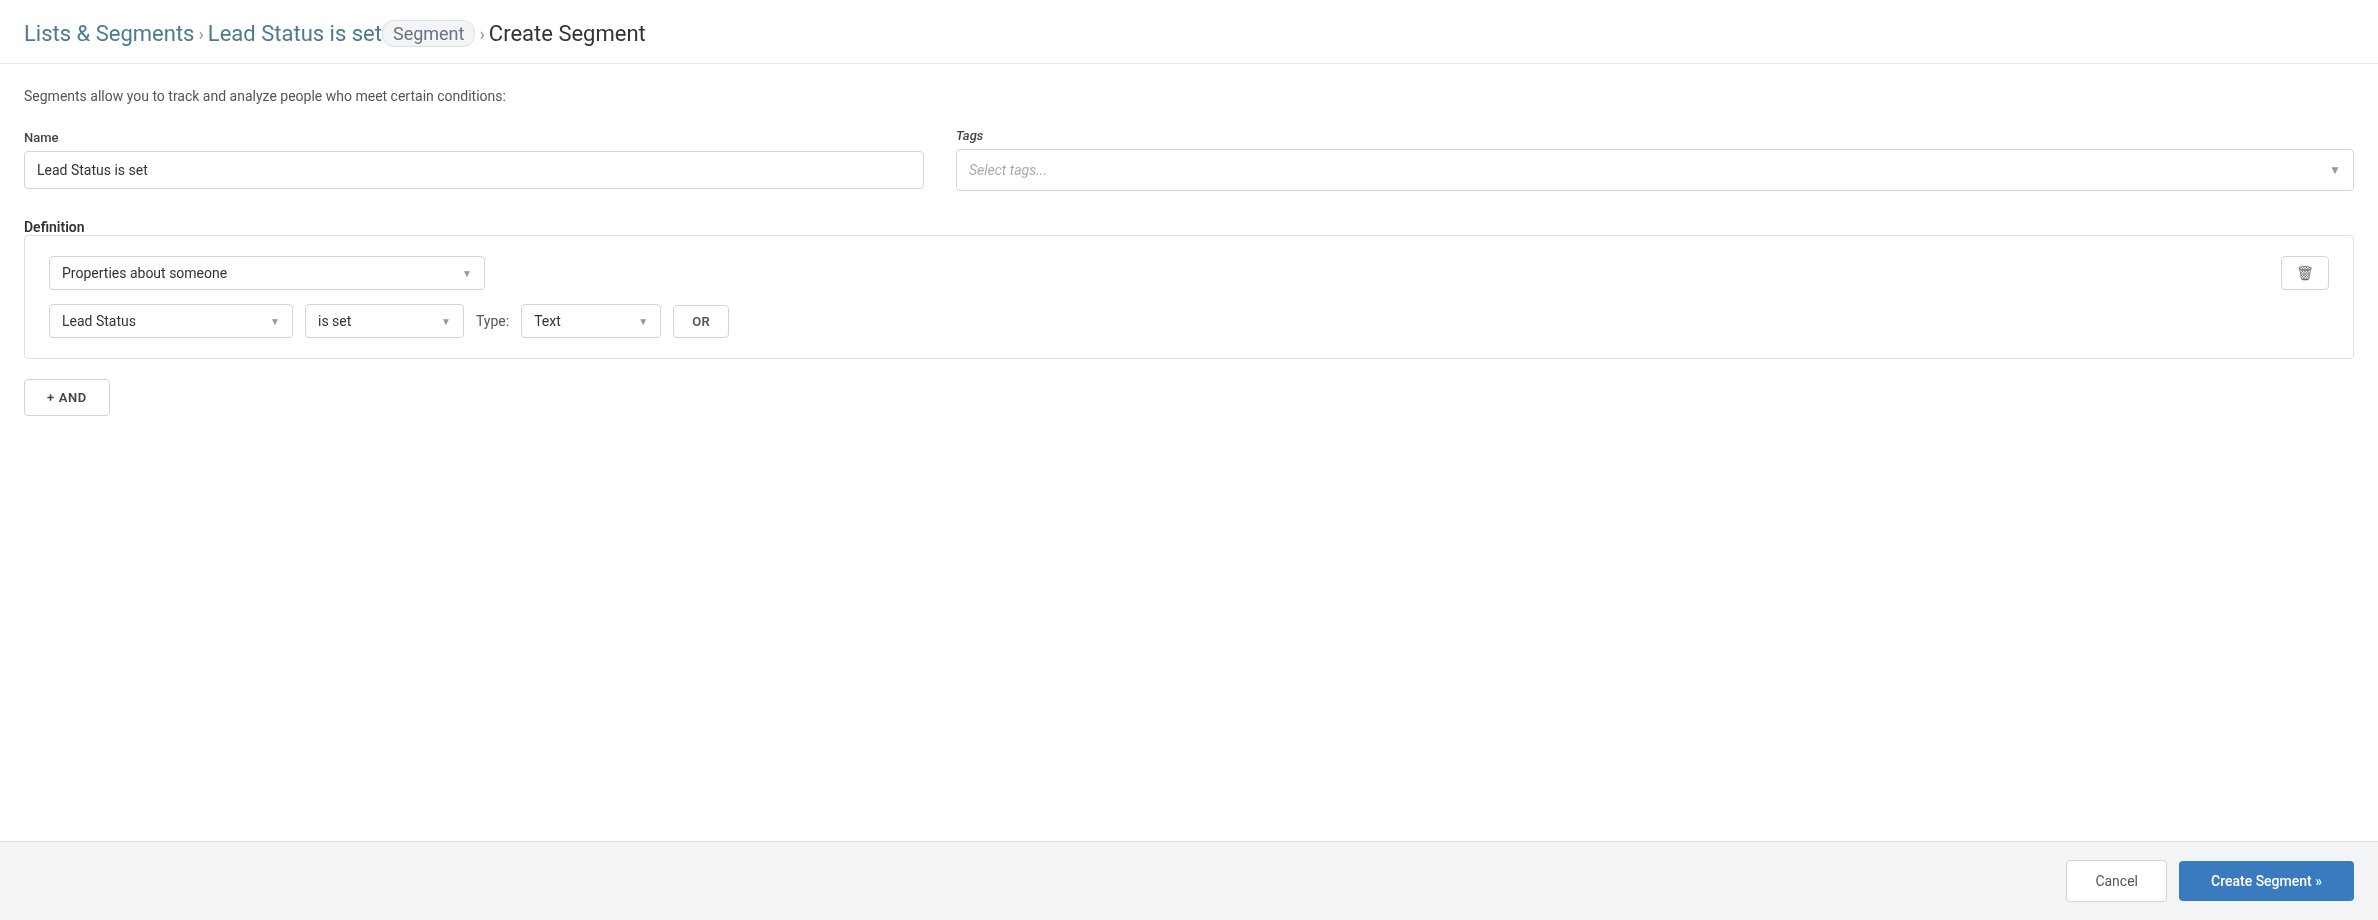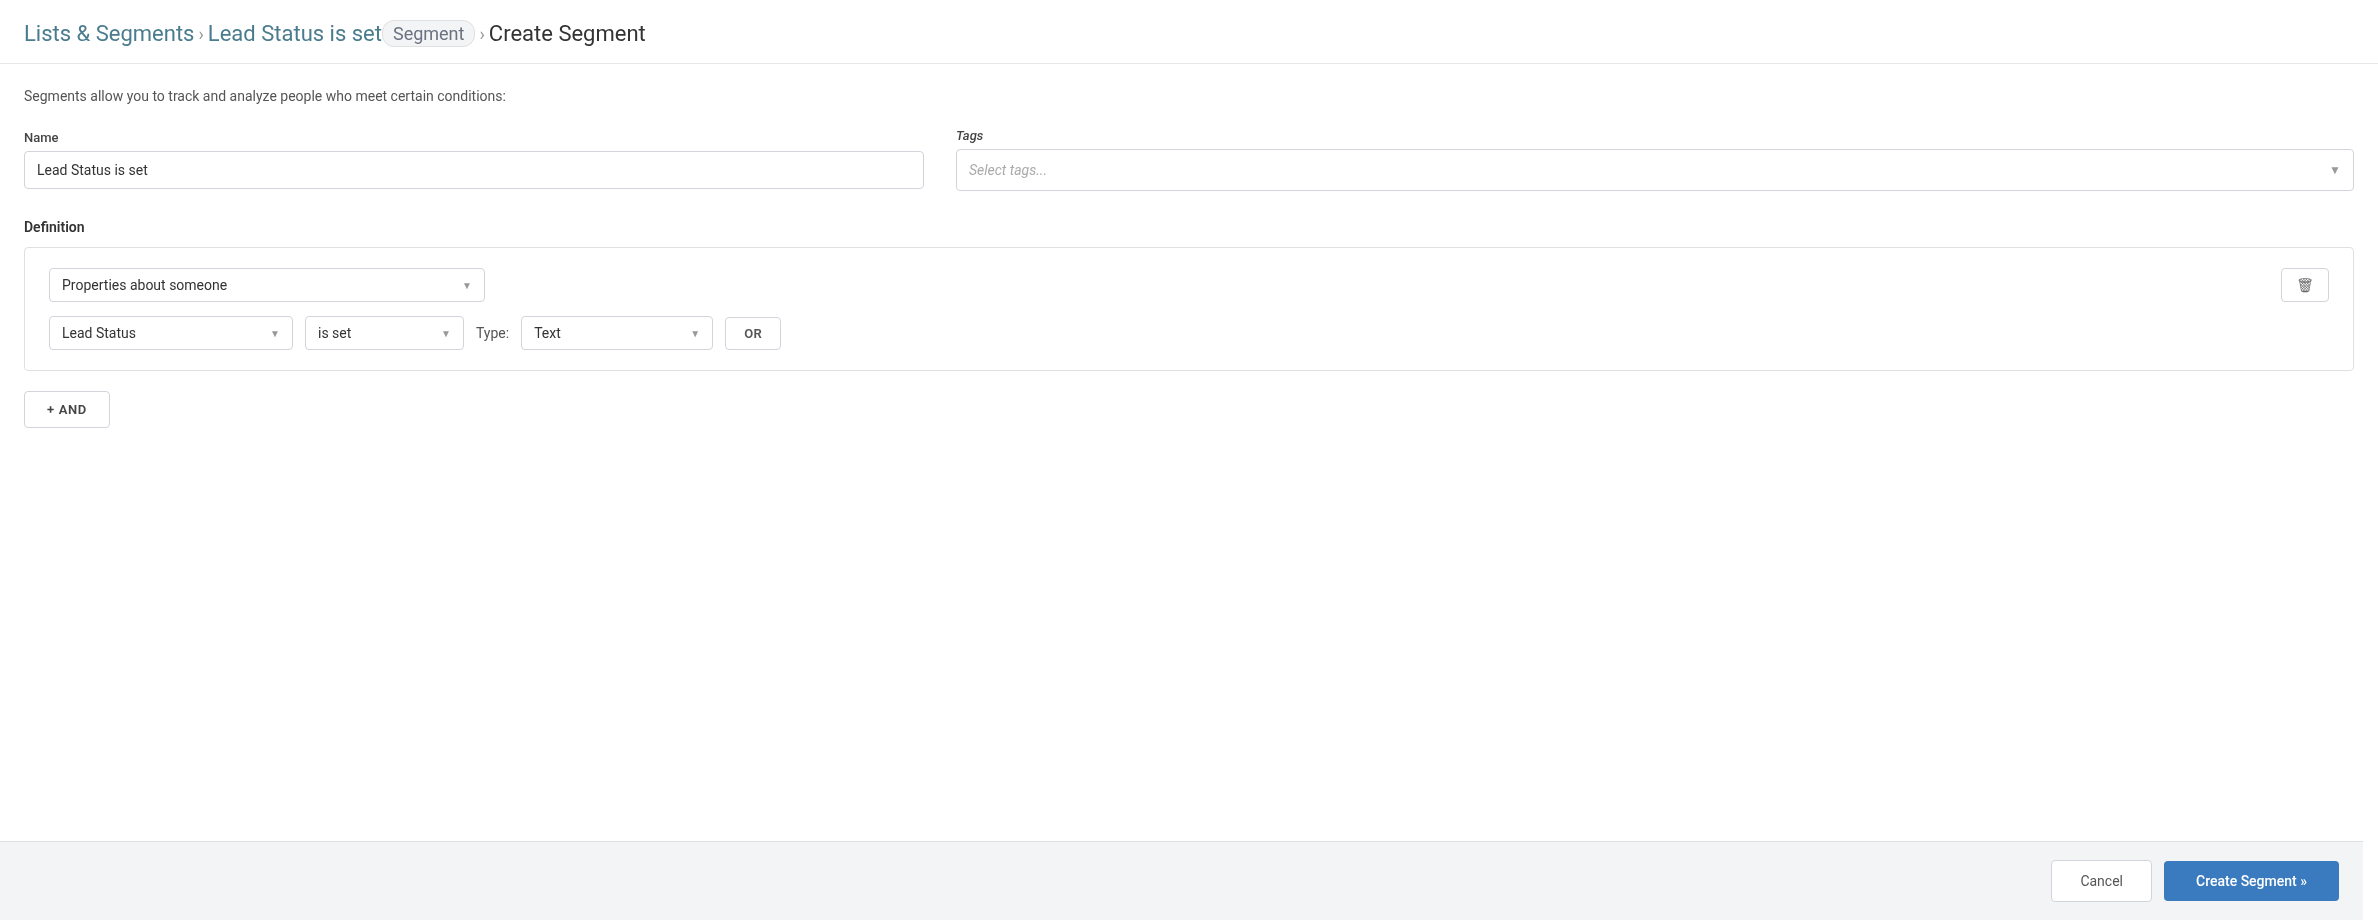"Definition" .definition-label { margin-bottom: 12px -> none }
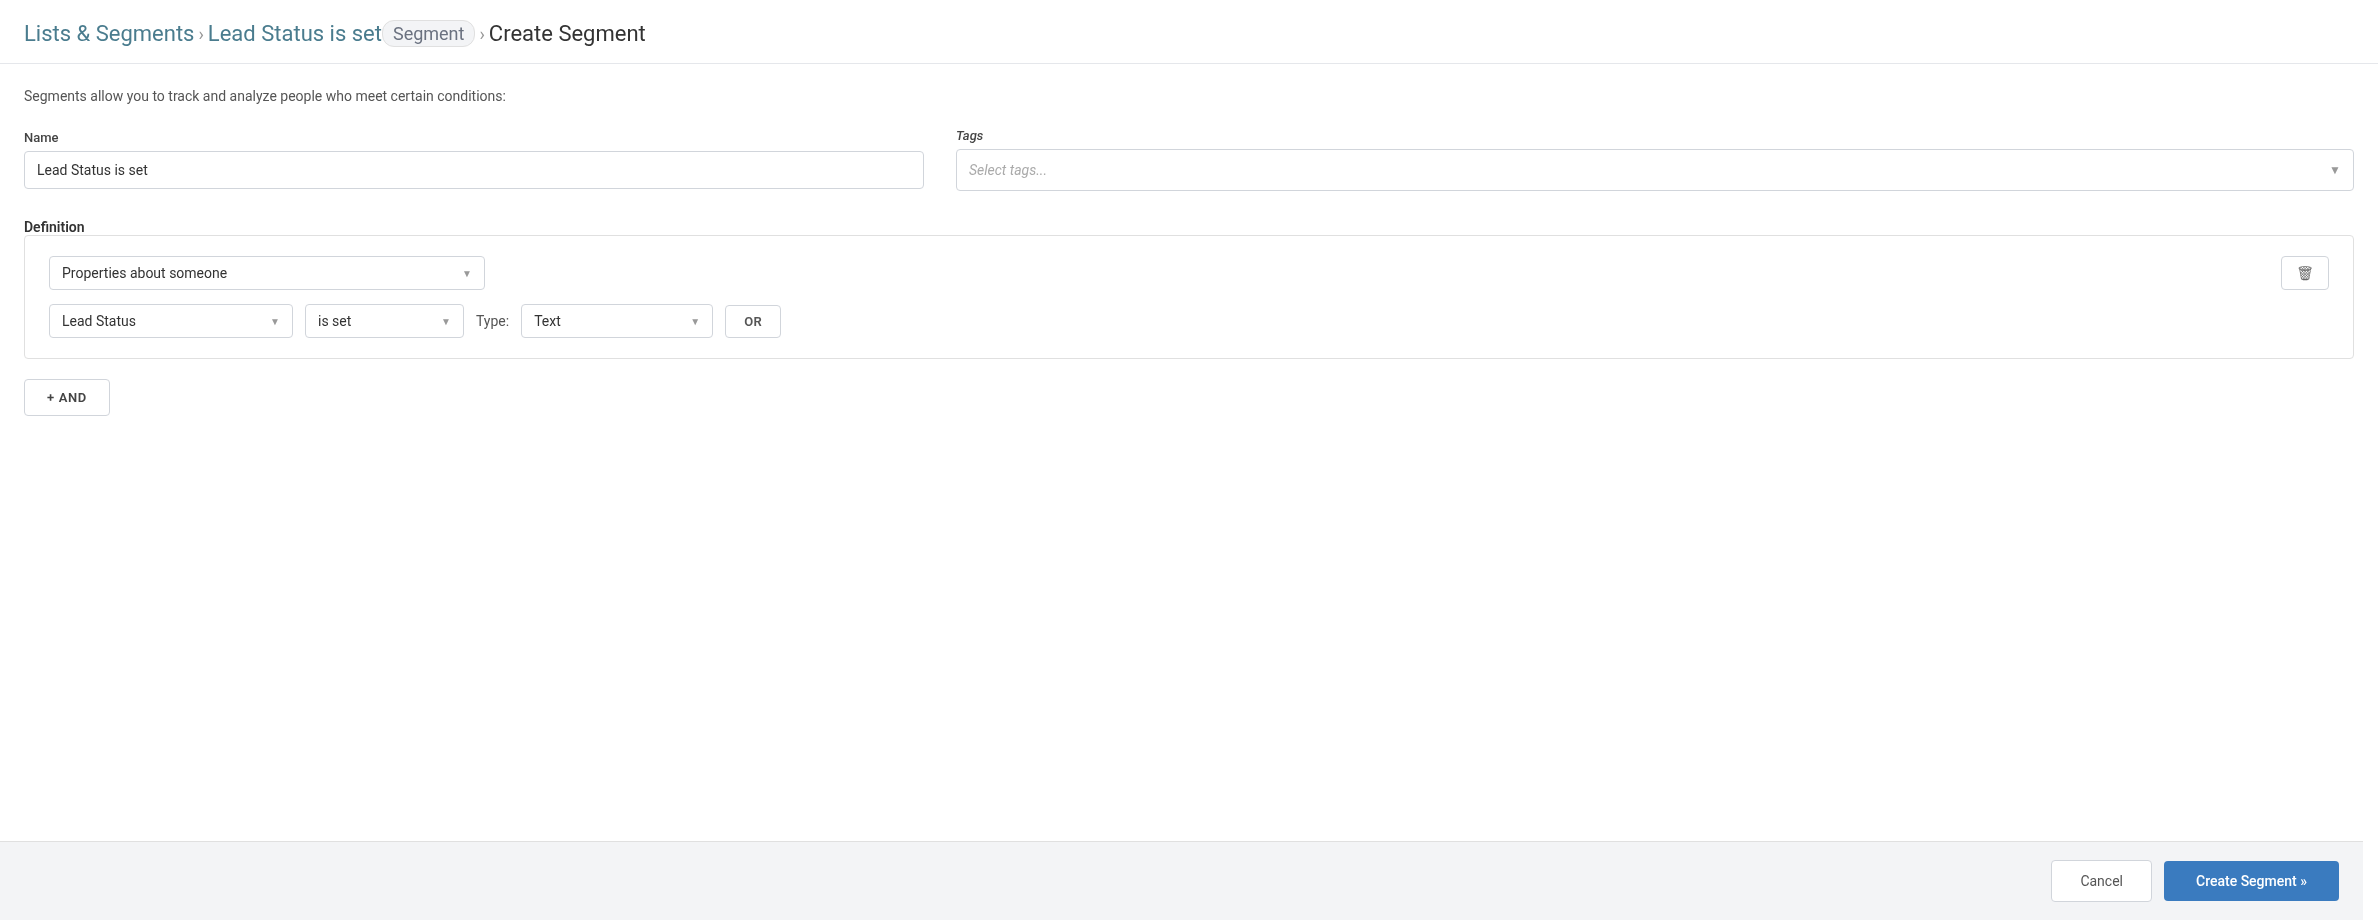"Text" .select-text { width: 192px -> 140px }
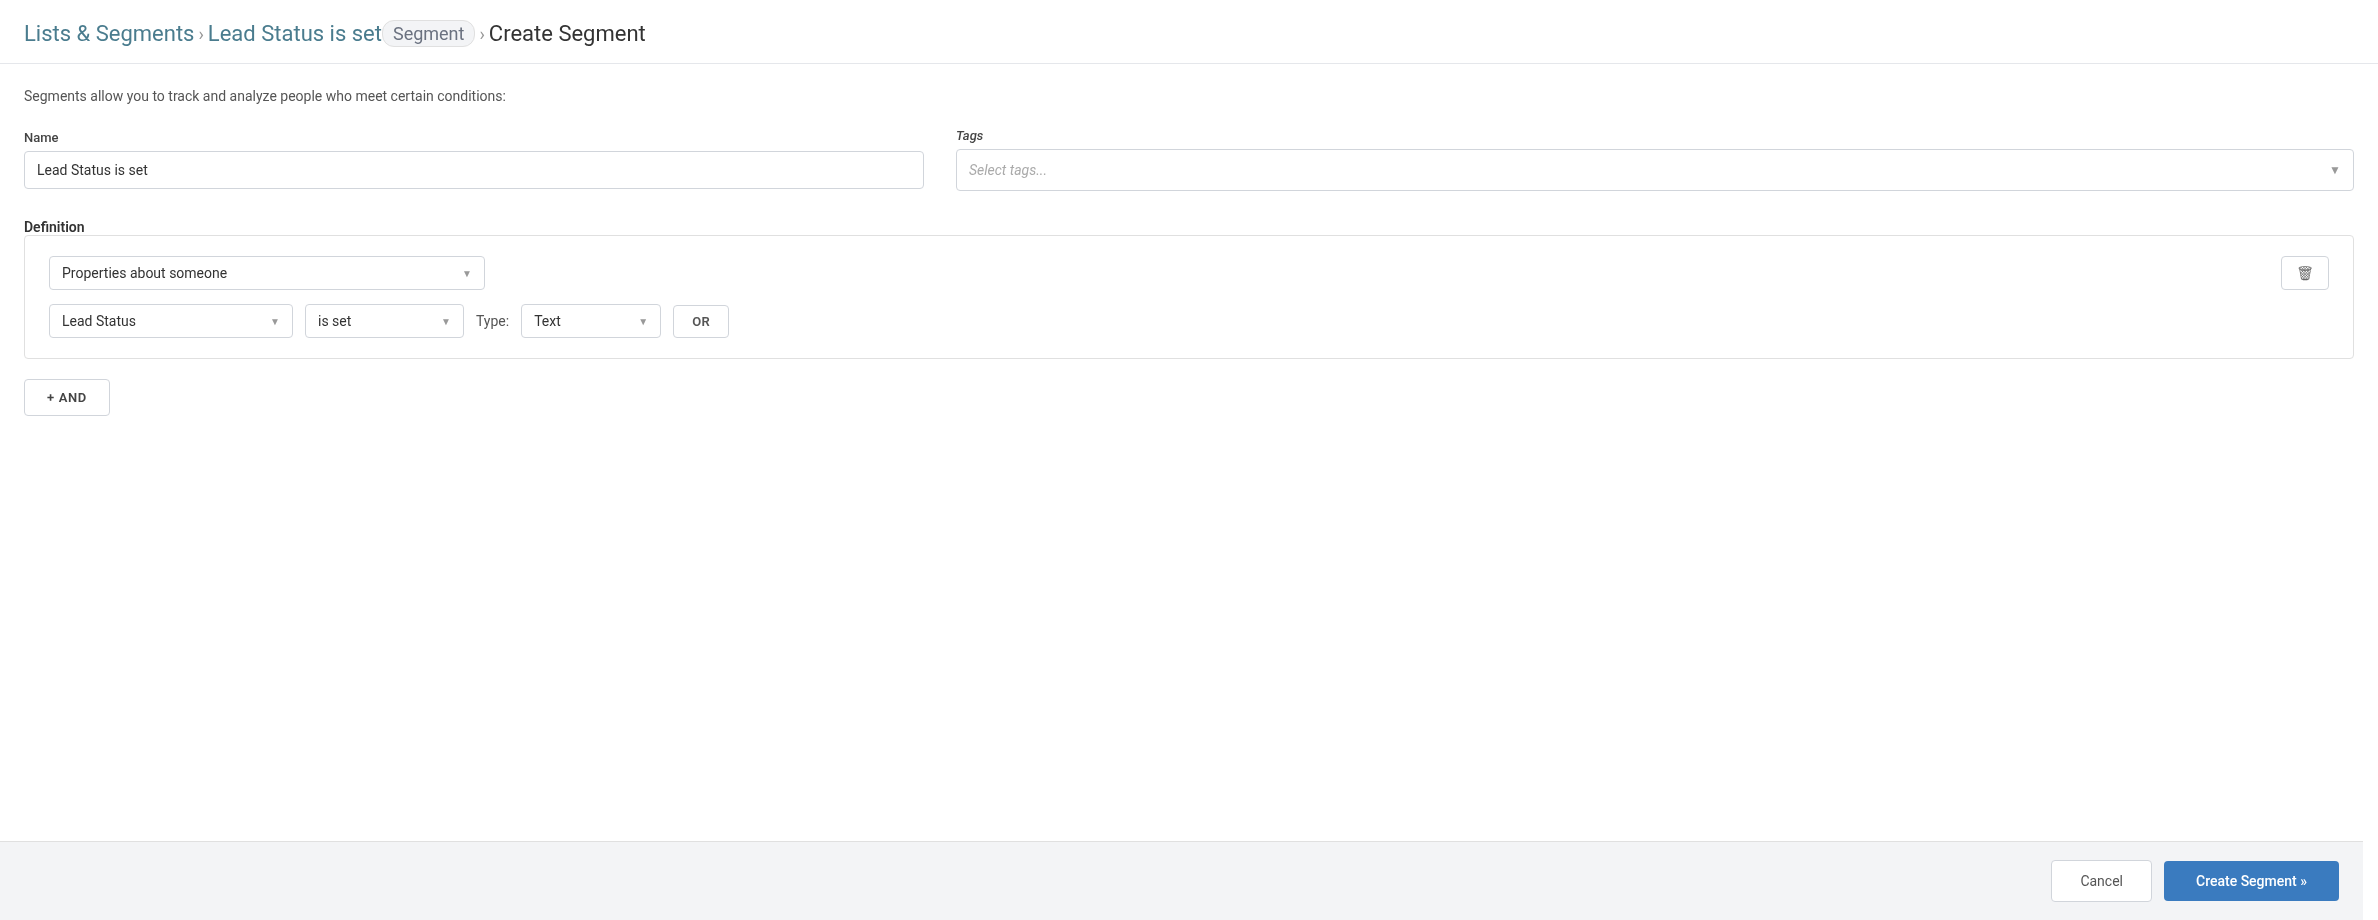"Cancel" .footer { right: 15px -> 0 }
